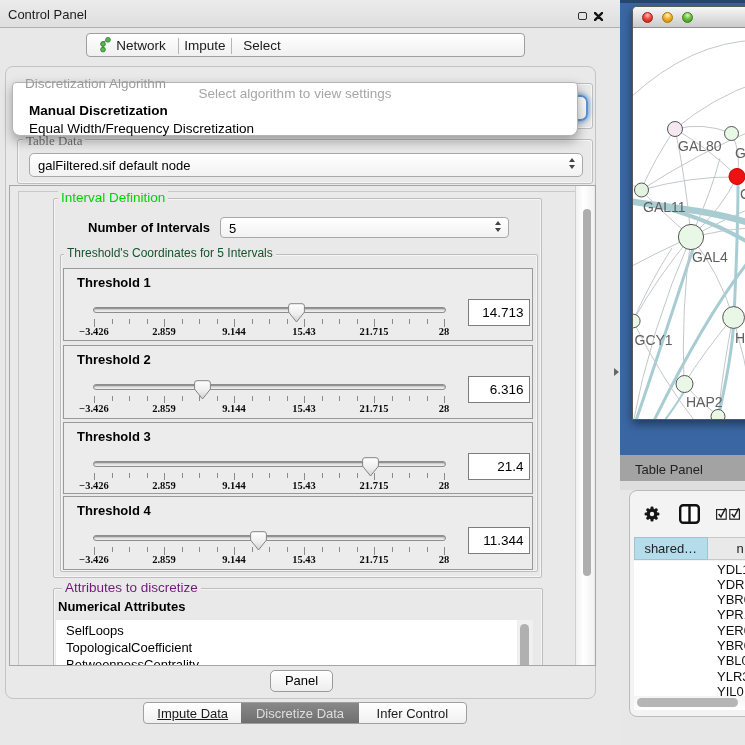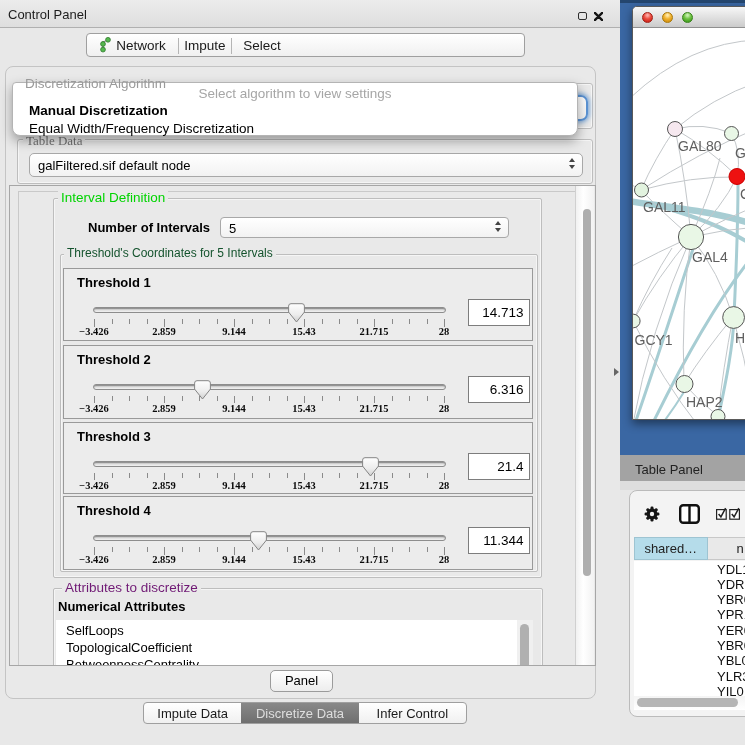"Impute Data" div.seg { text-decoration: none -> underline }
